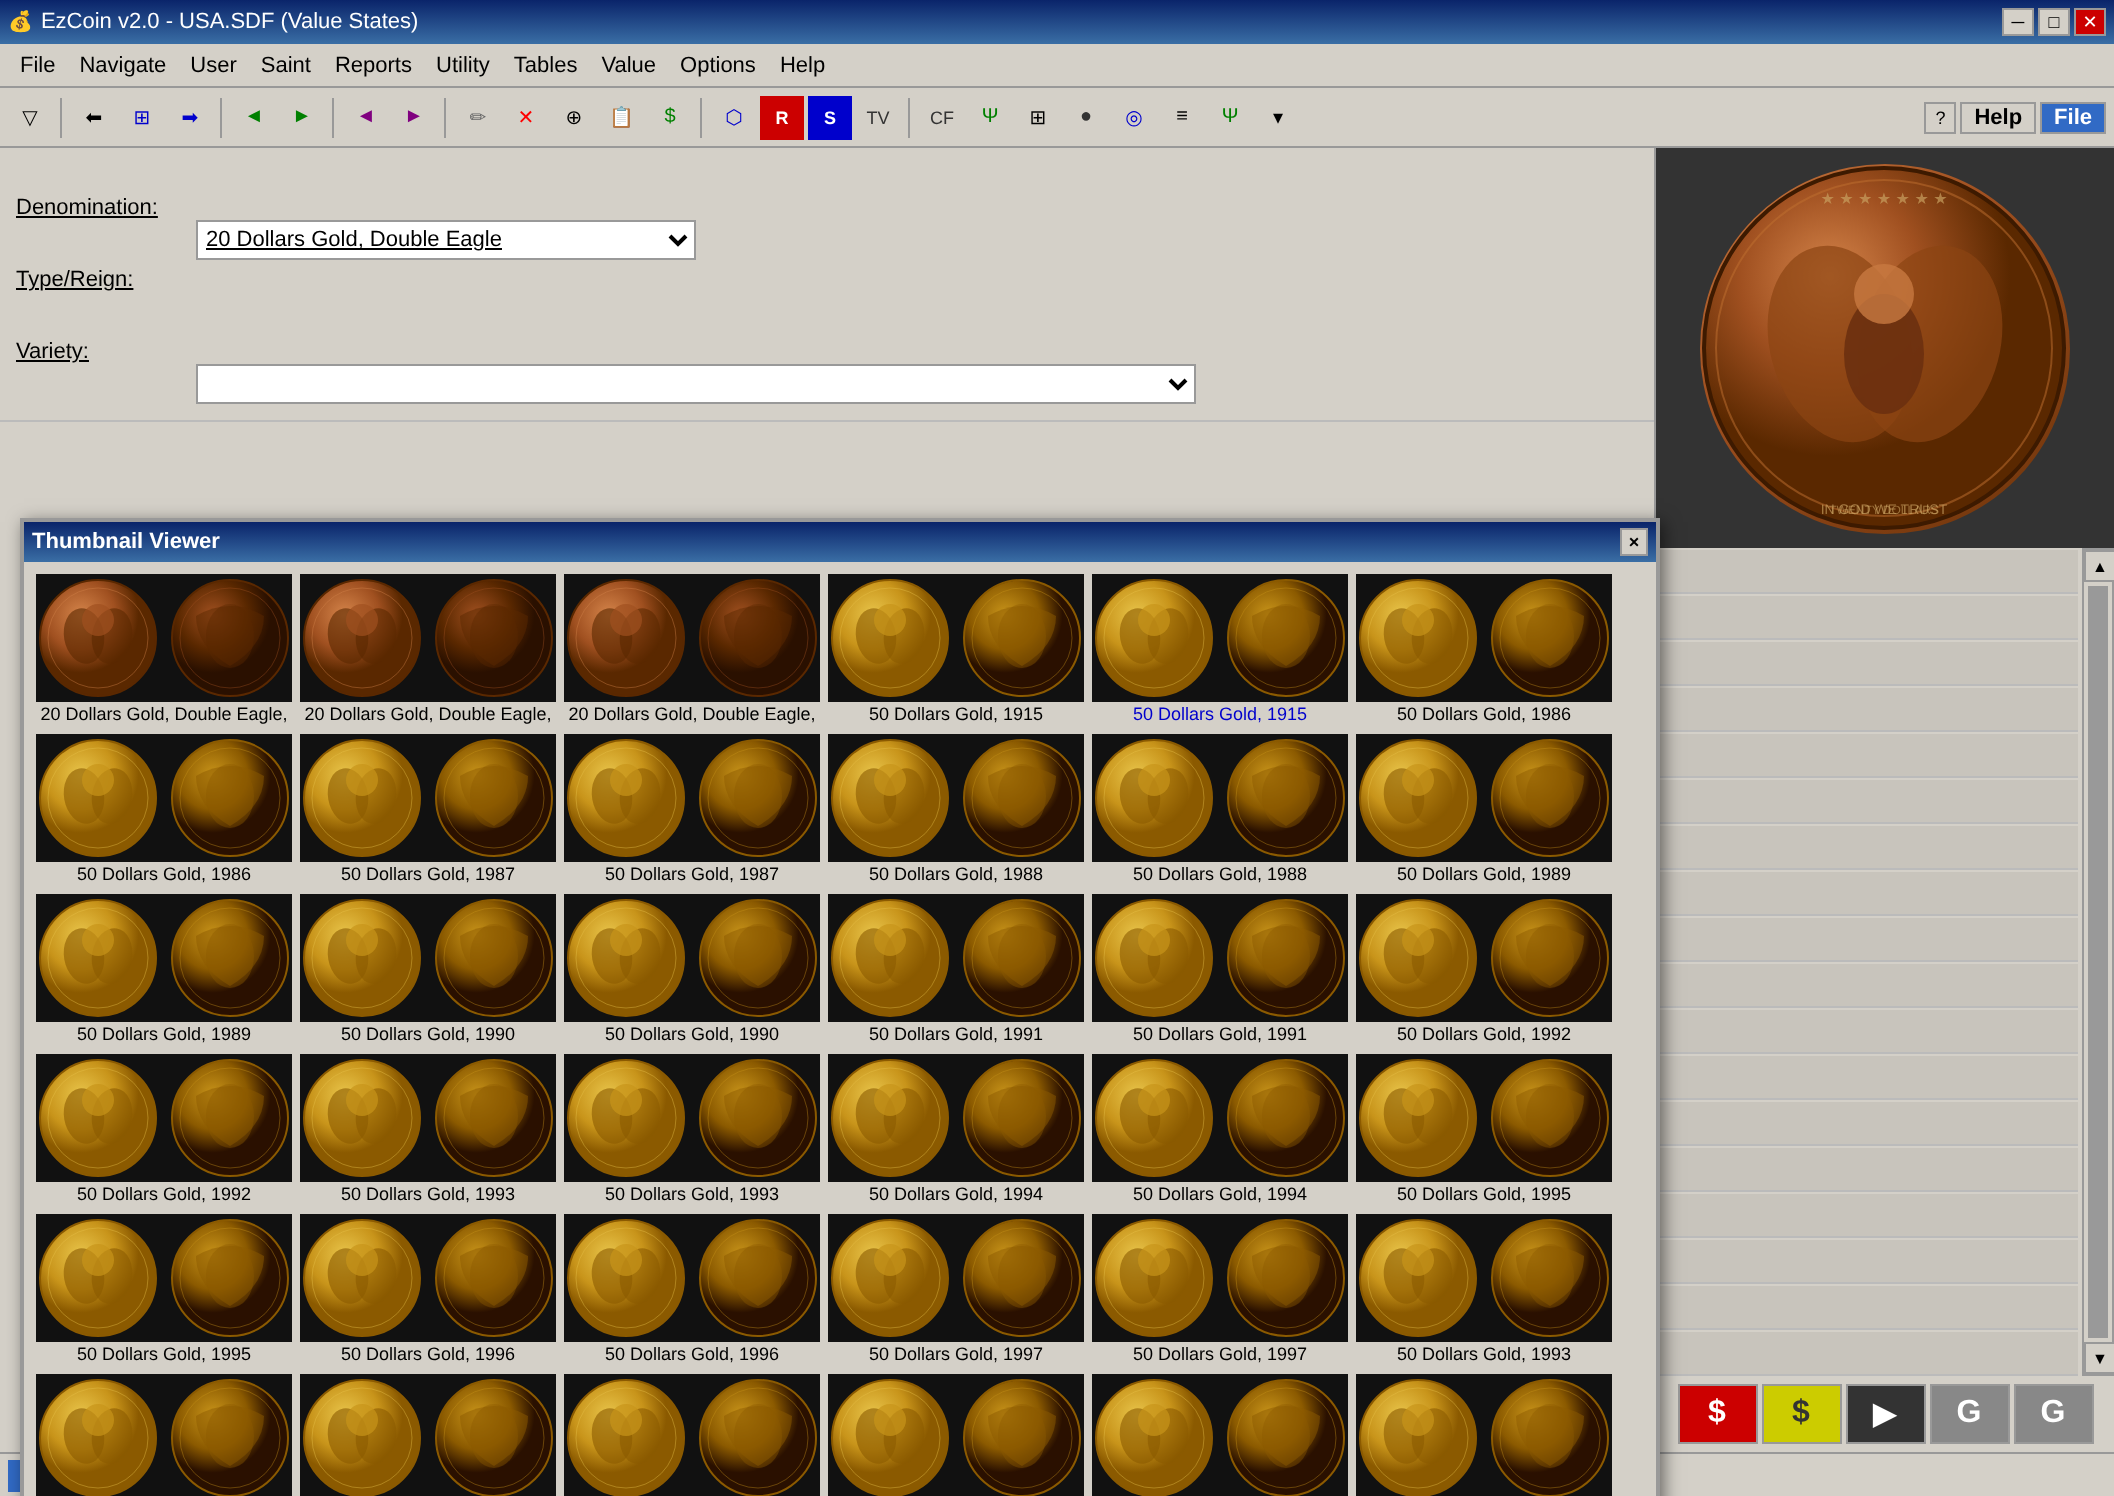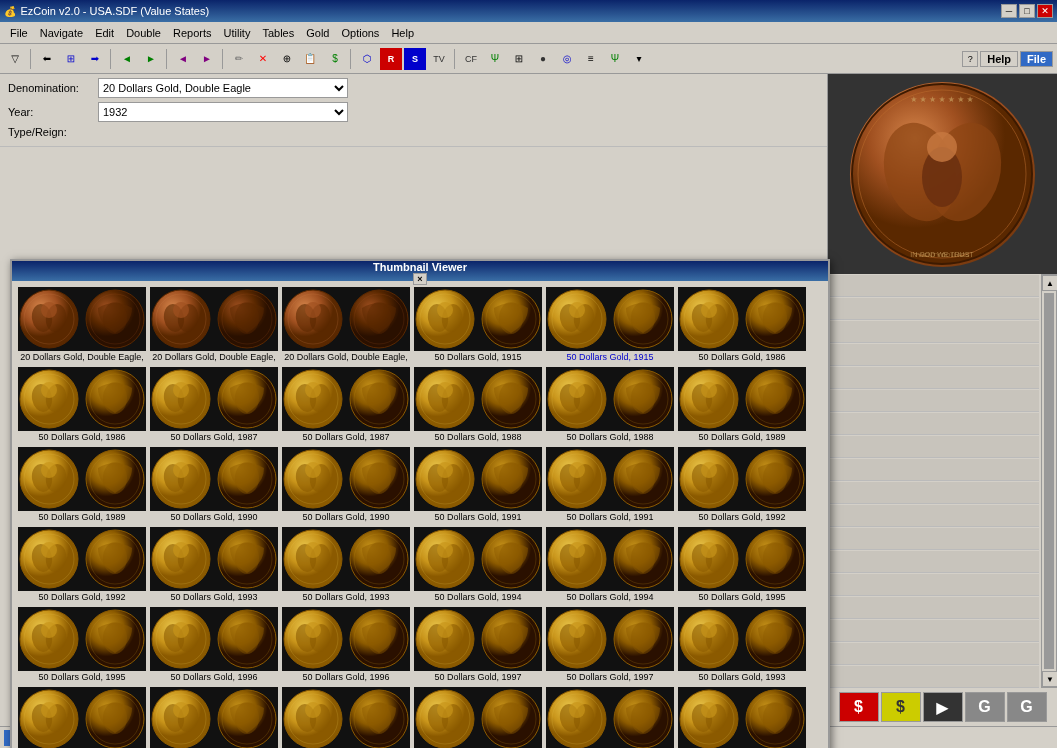"Edit" span.menu-item { text: Edit -> User }
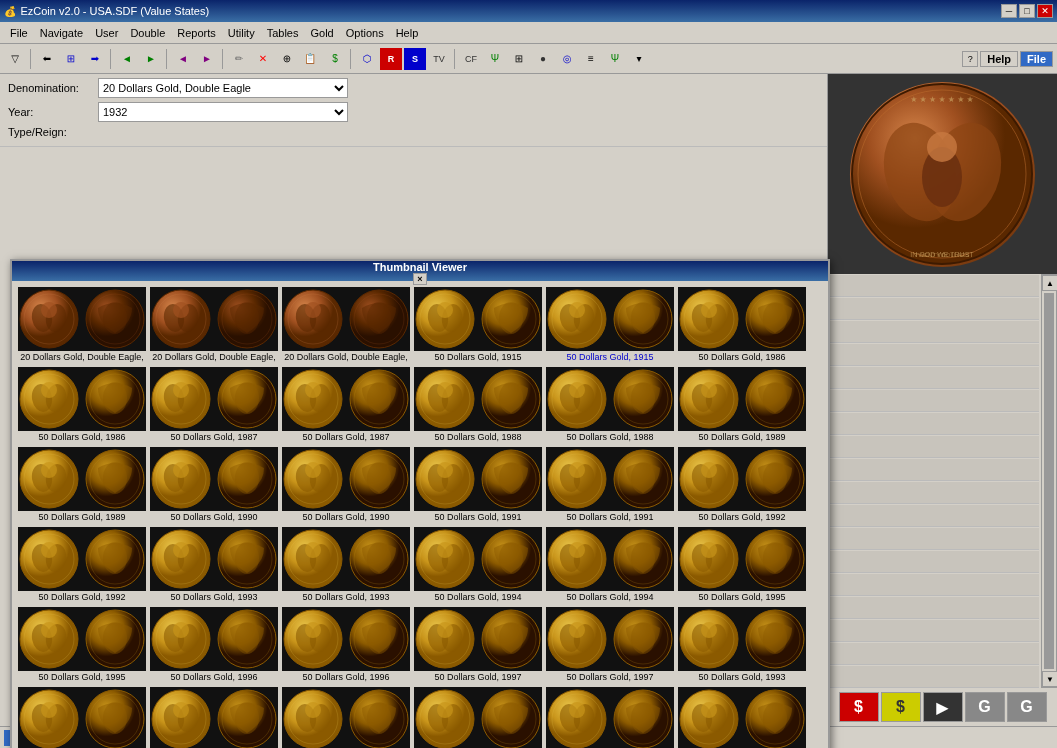"Double" span.menu-item { text: Double -> Saint }
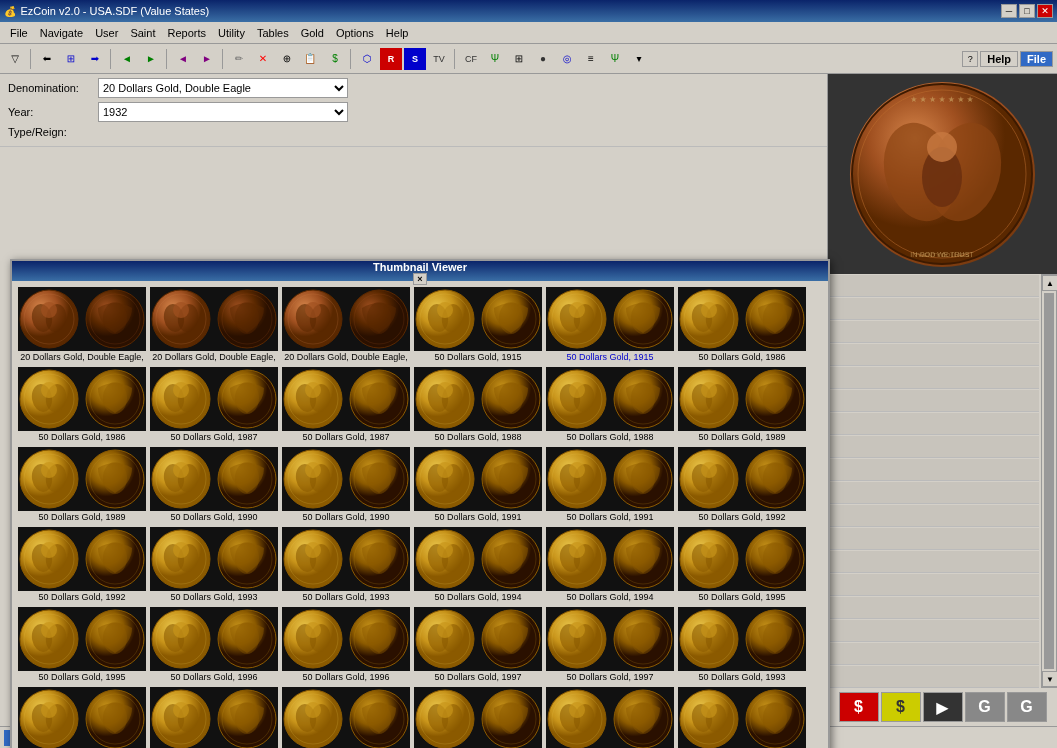"Gold" span.menu-item { text: Gold -> Value }
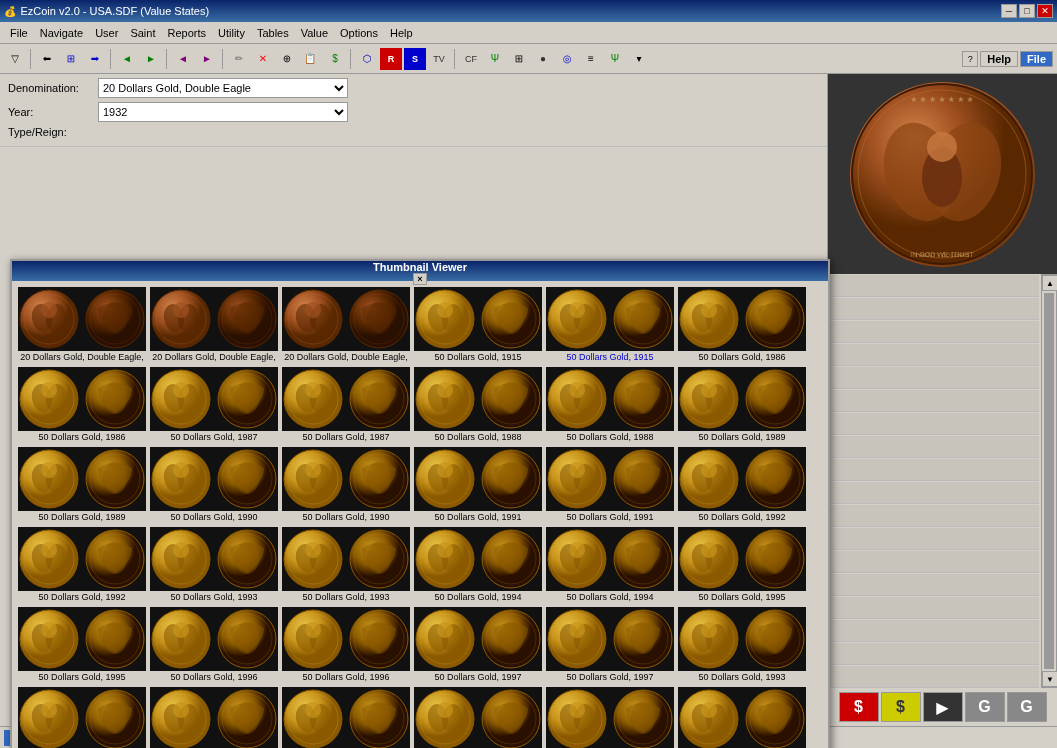"Denomination:" div { text-decoration: none -> underline }
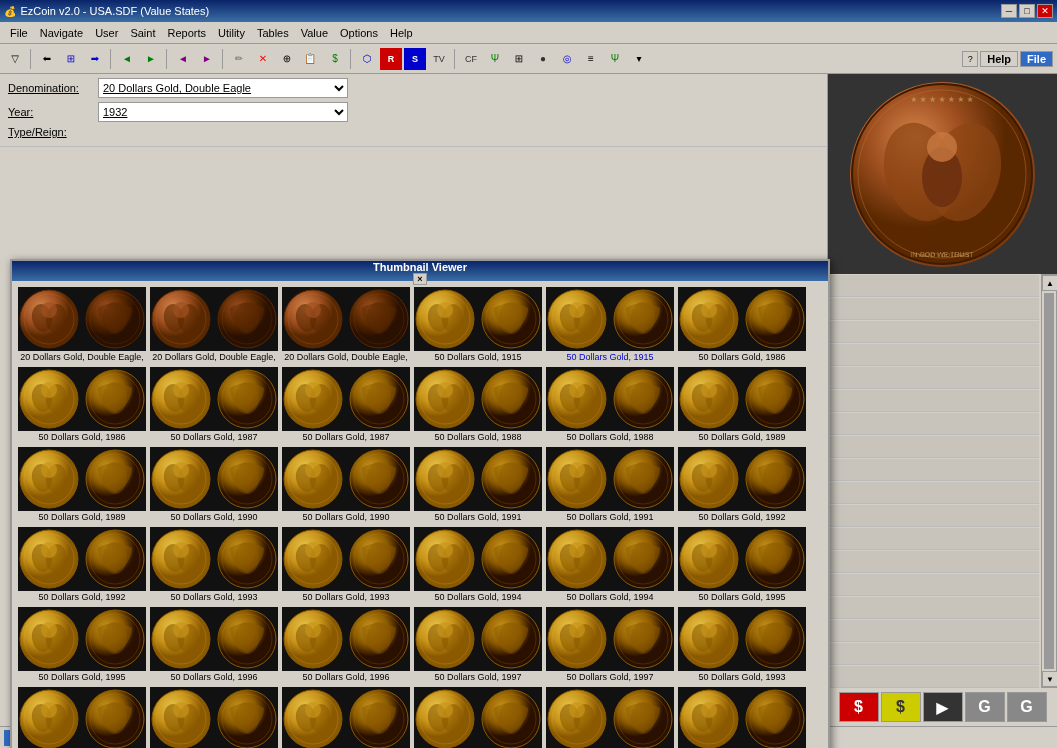"20 Dollars Gold, Double Eagle" .field-select { margin-top: none -> 32px }
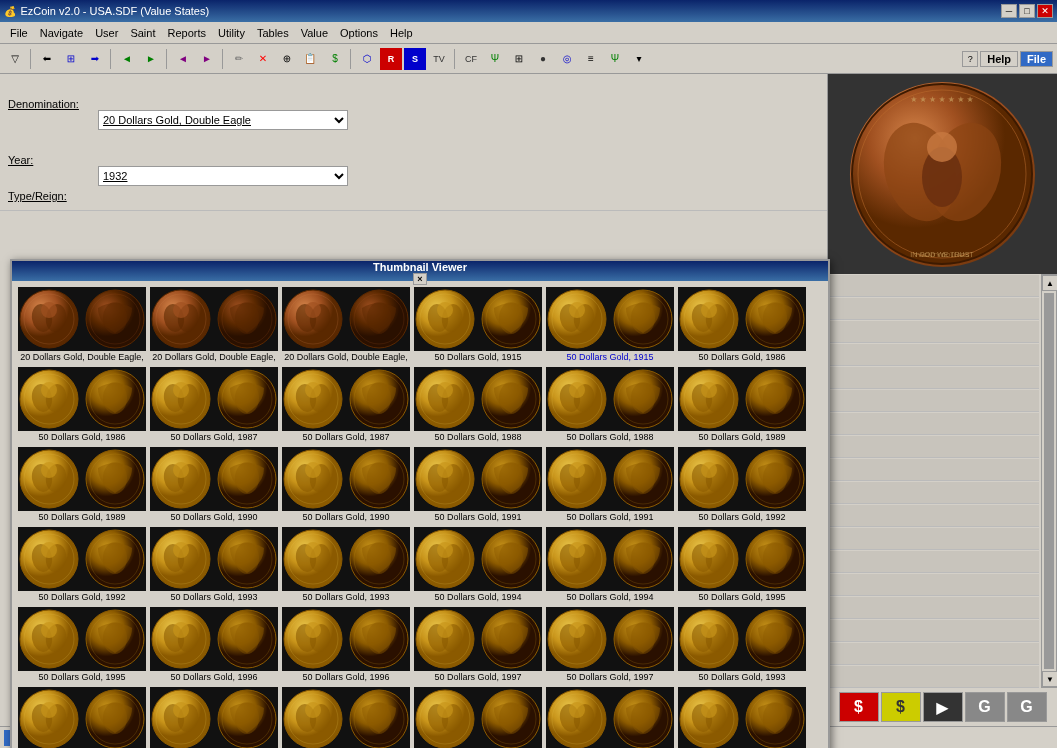"Year:" div.field-row { html: <div> <div>Year:</div> <select> <option>1932</option> </select> </div> -> none }
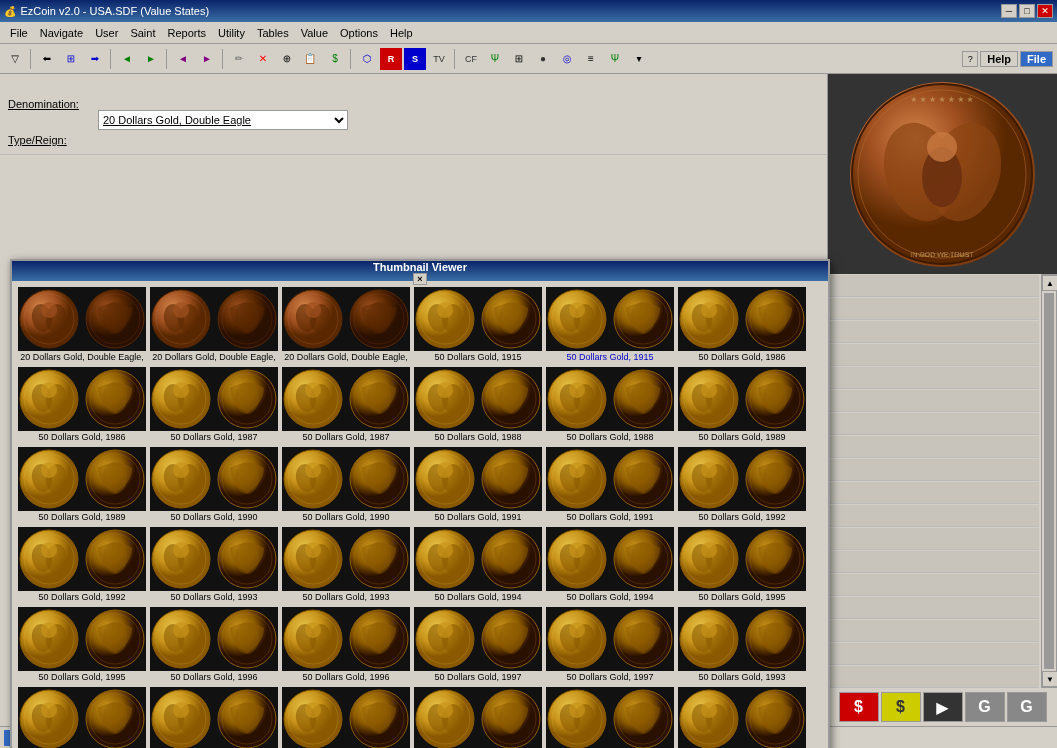"Variety:" div.field-row { html: none -> <div> <div>Variety:</div> <select> <option></option> </select> </div> }
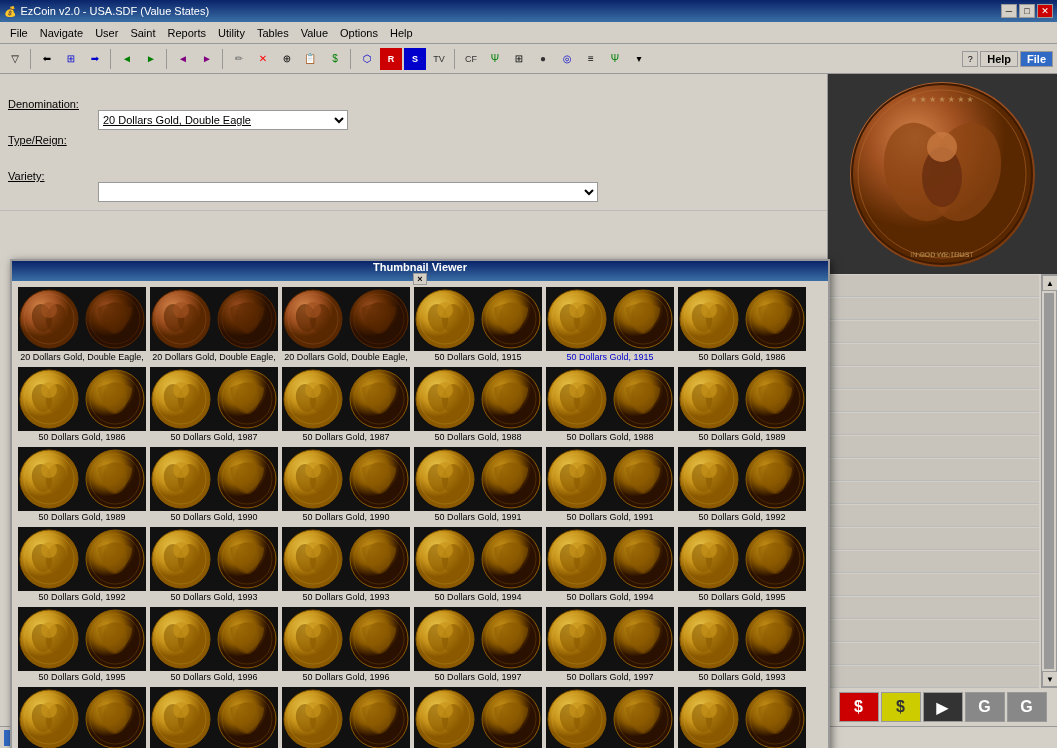"Thumbnail Viewer" .dialog-title { flex-direction: column -> none }
